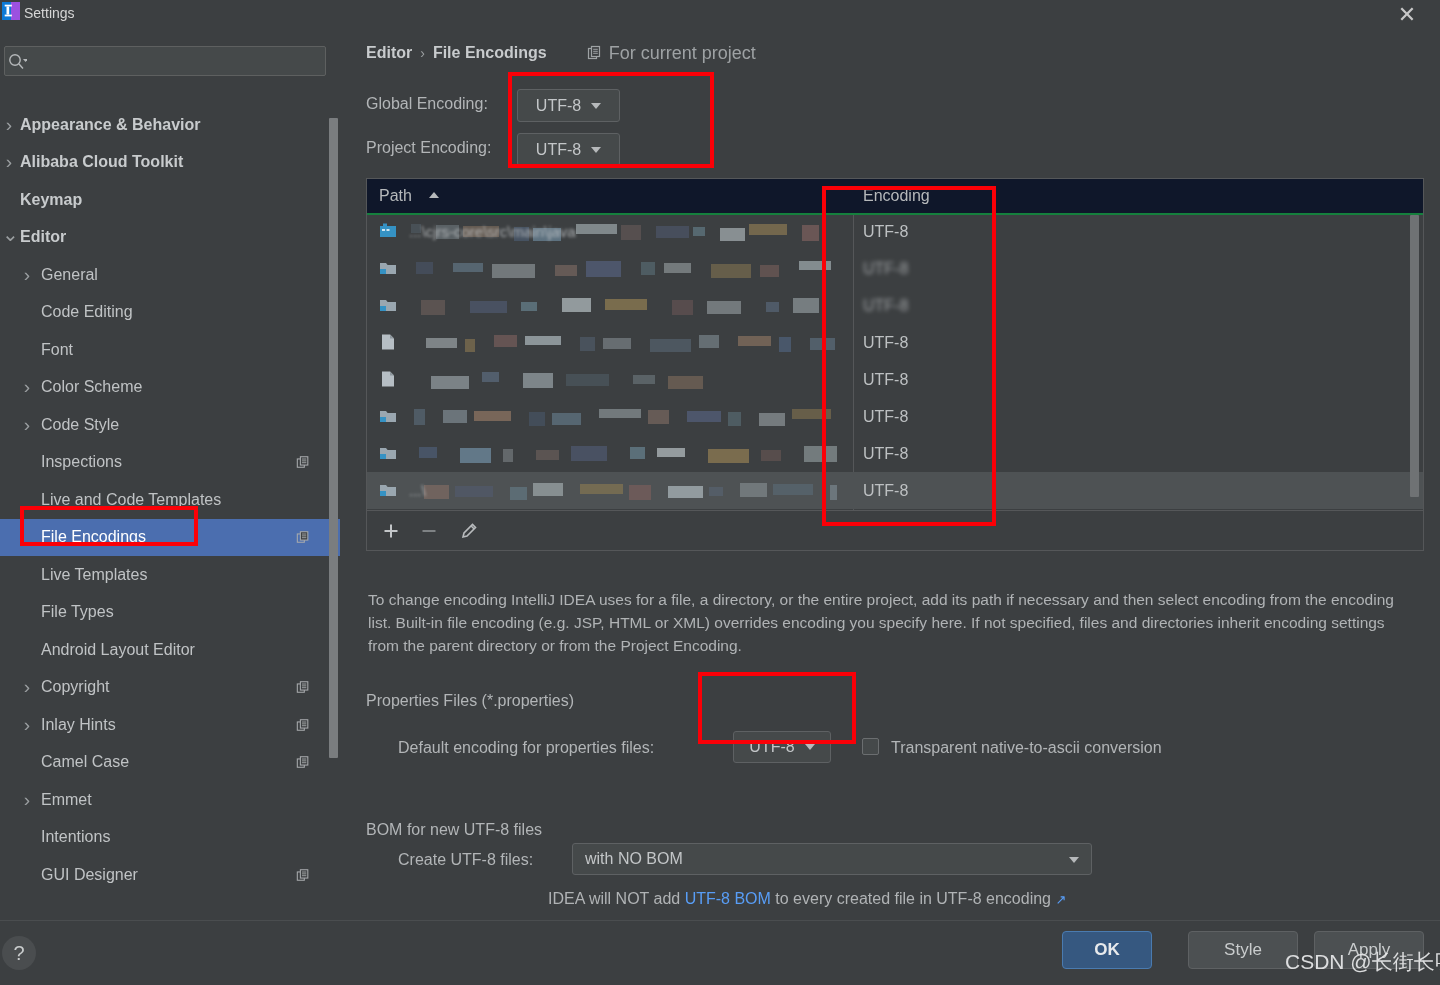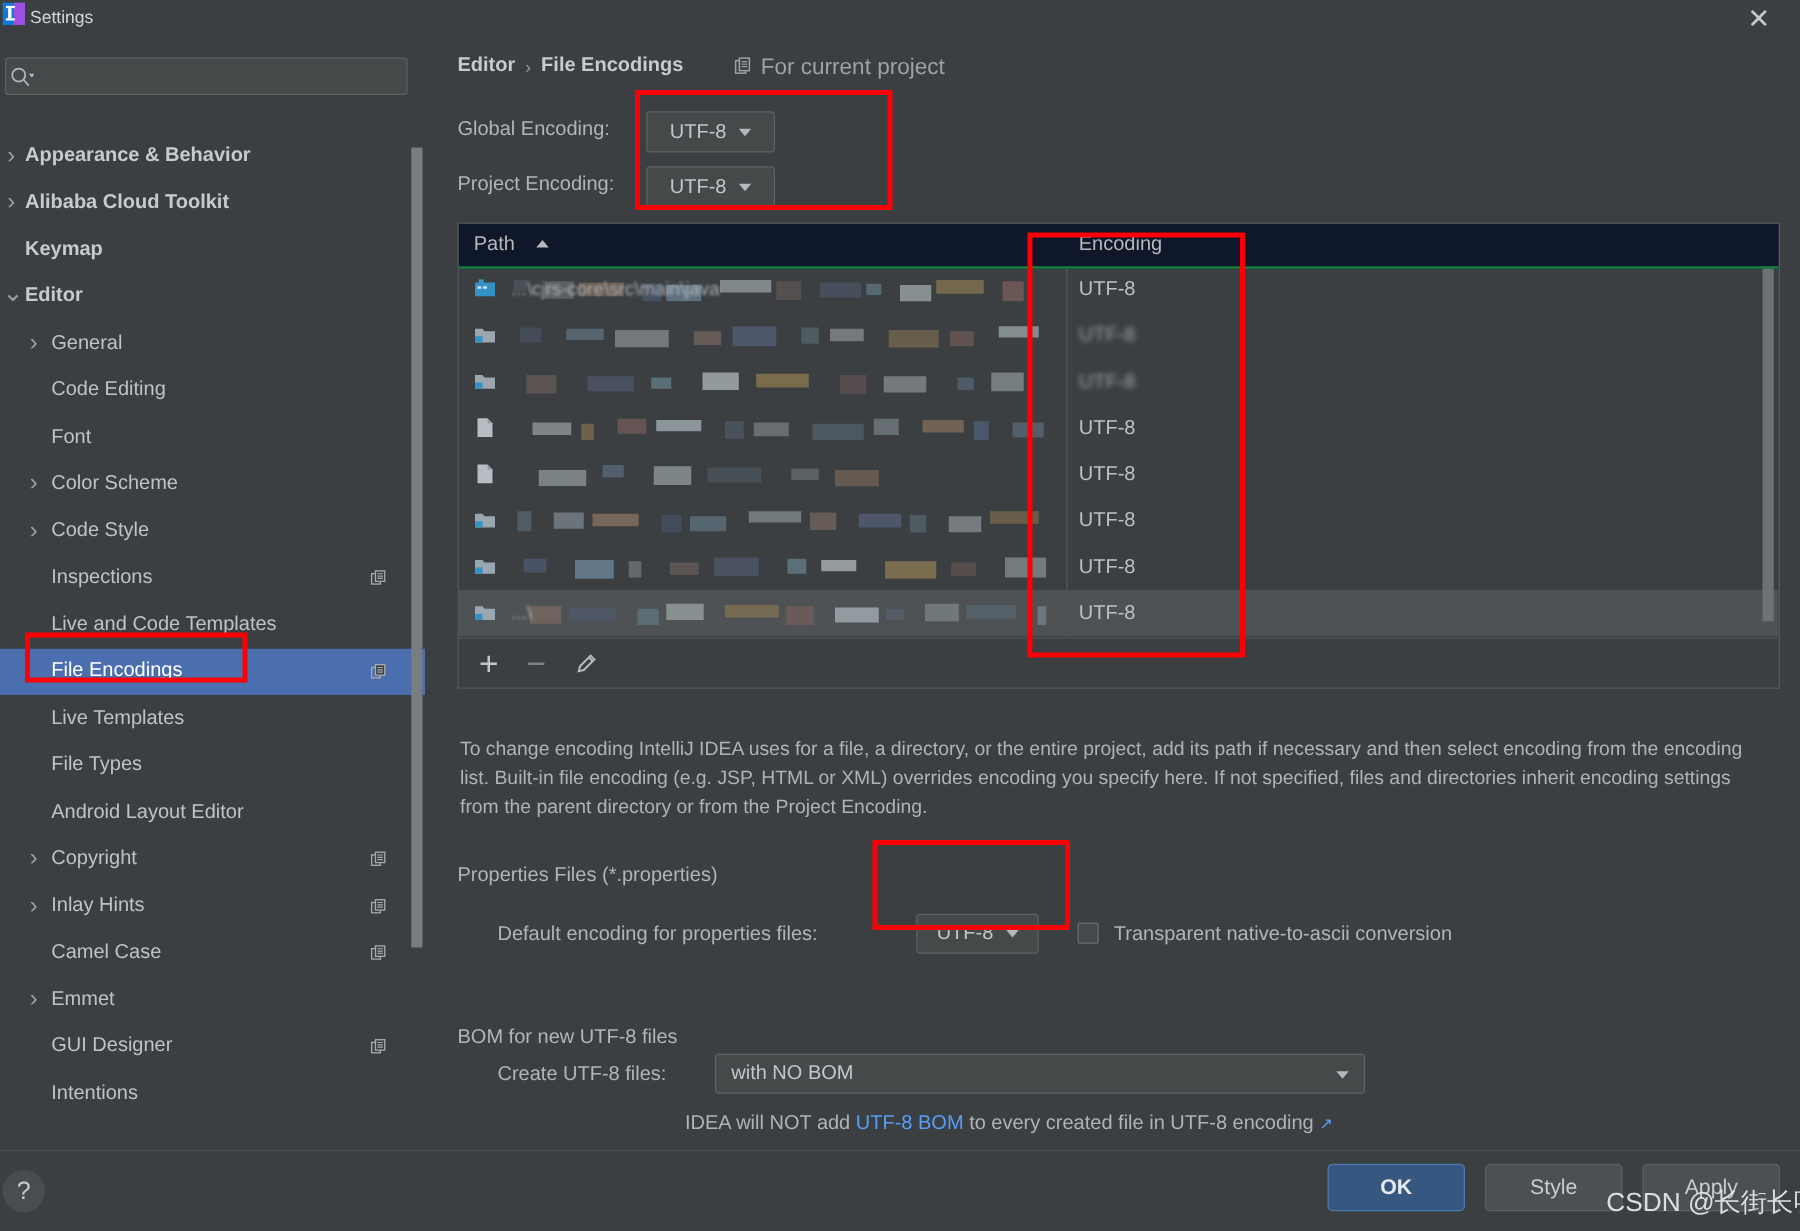"GUI Designer" div.tree-row { order: before "Intentions" -> after "Intentions" }
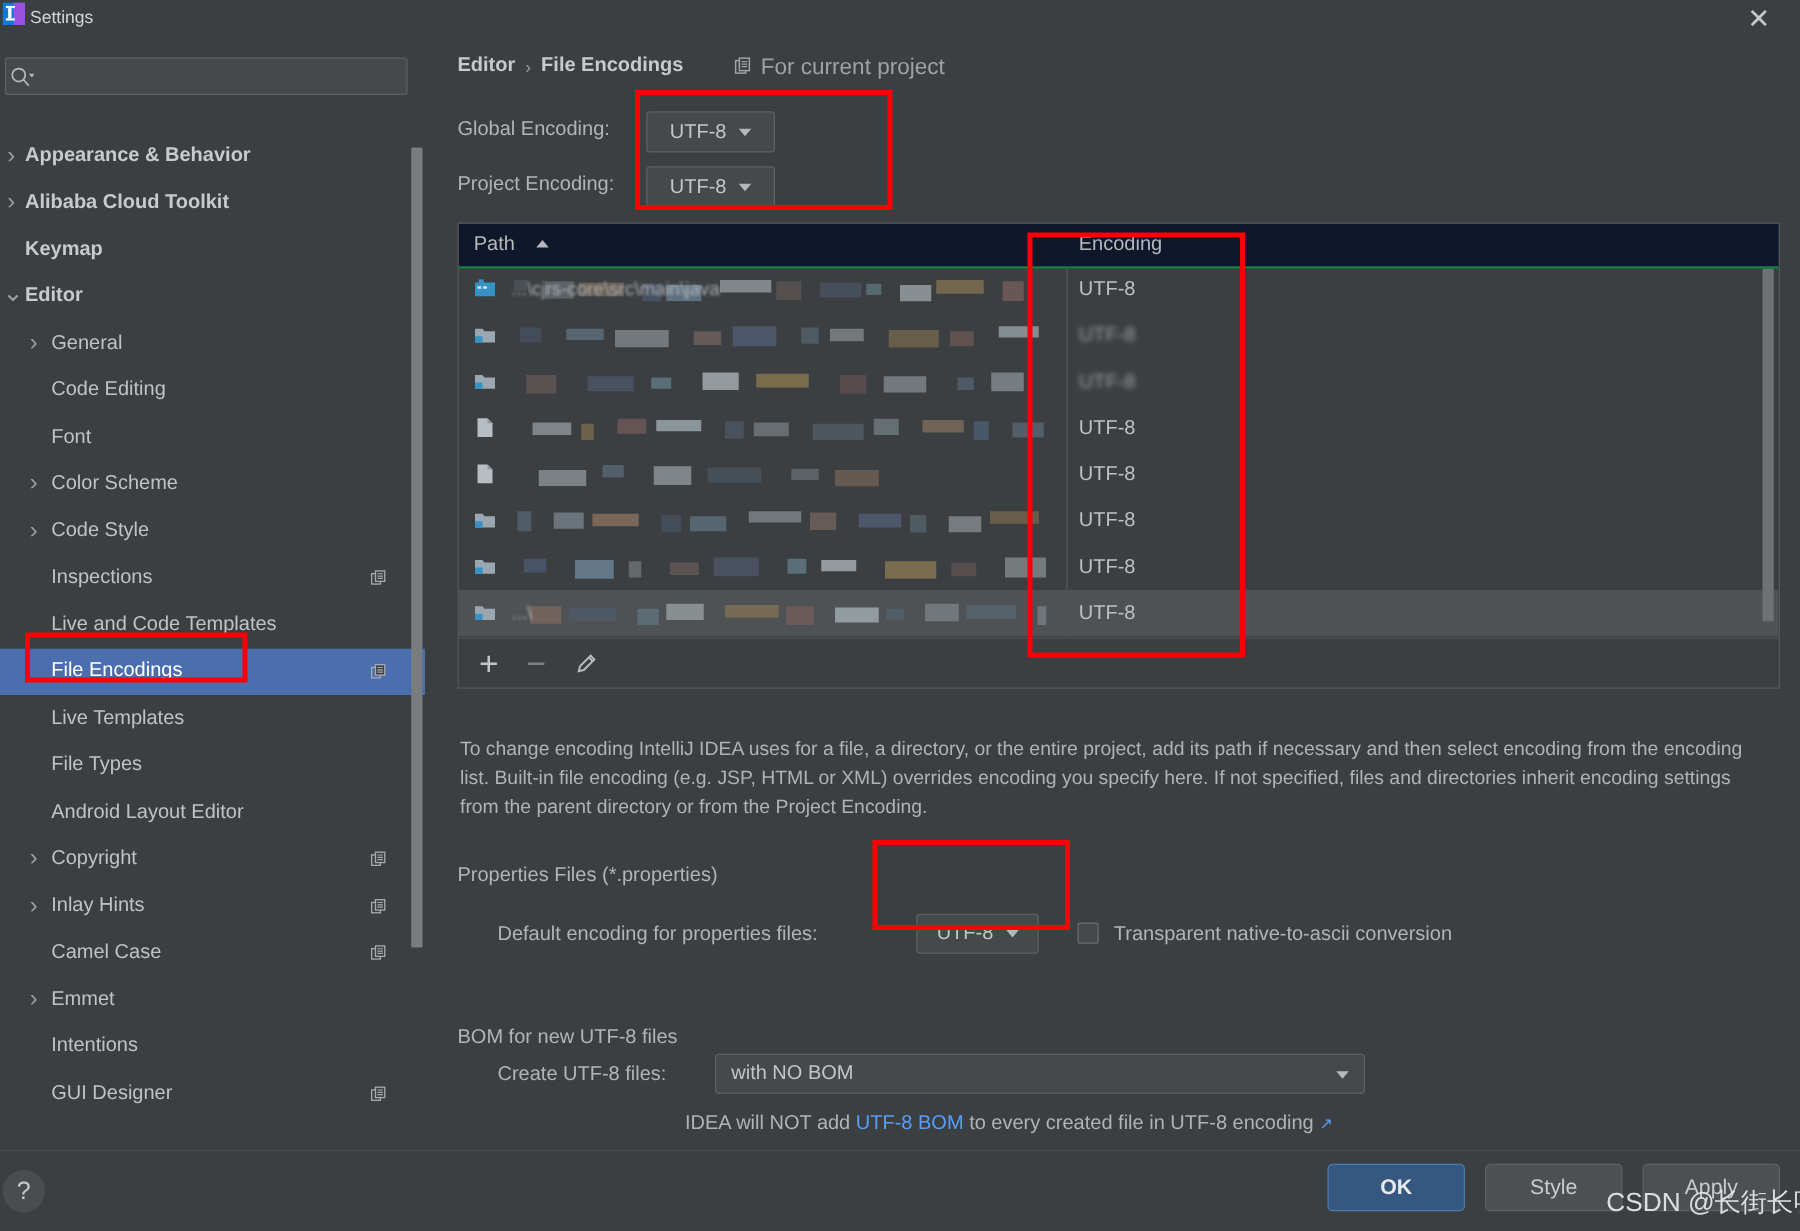"OK" #ok-btn { width: 110px -> 90px }
